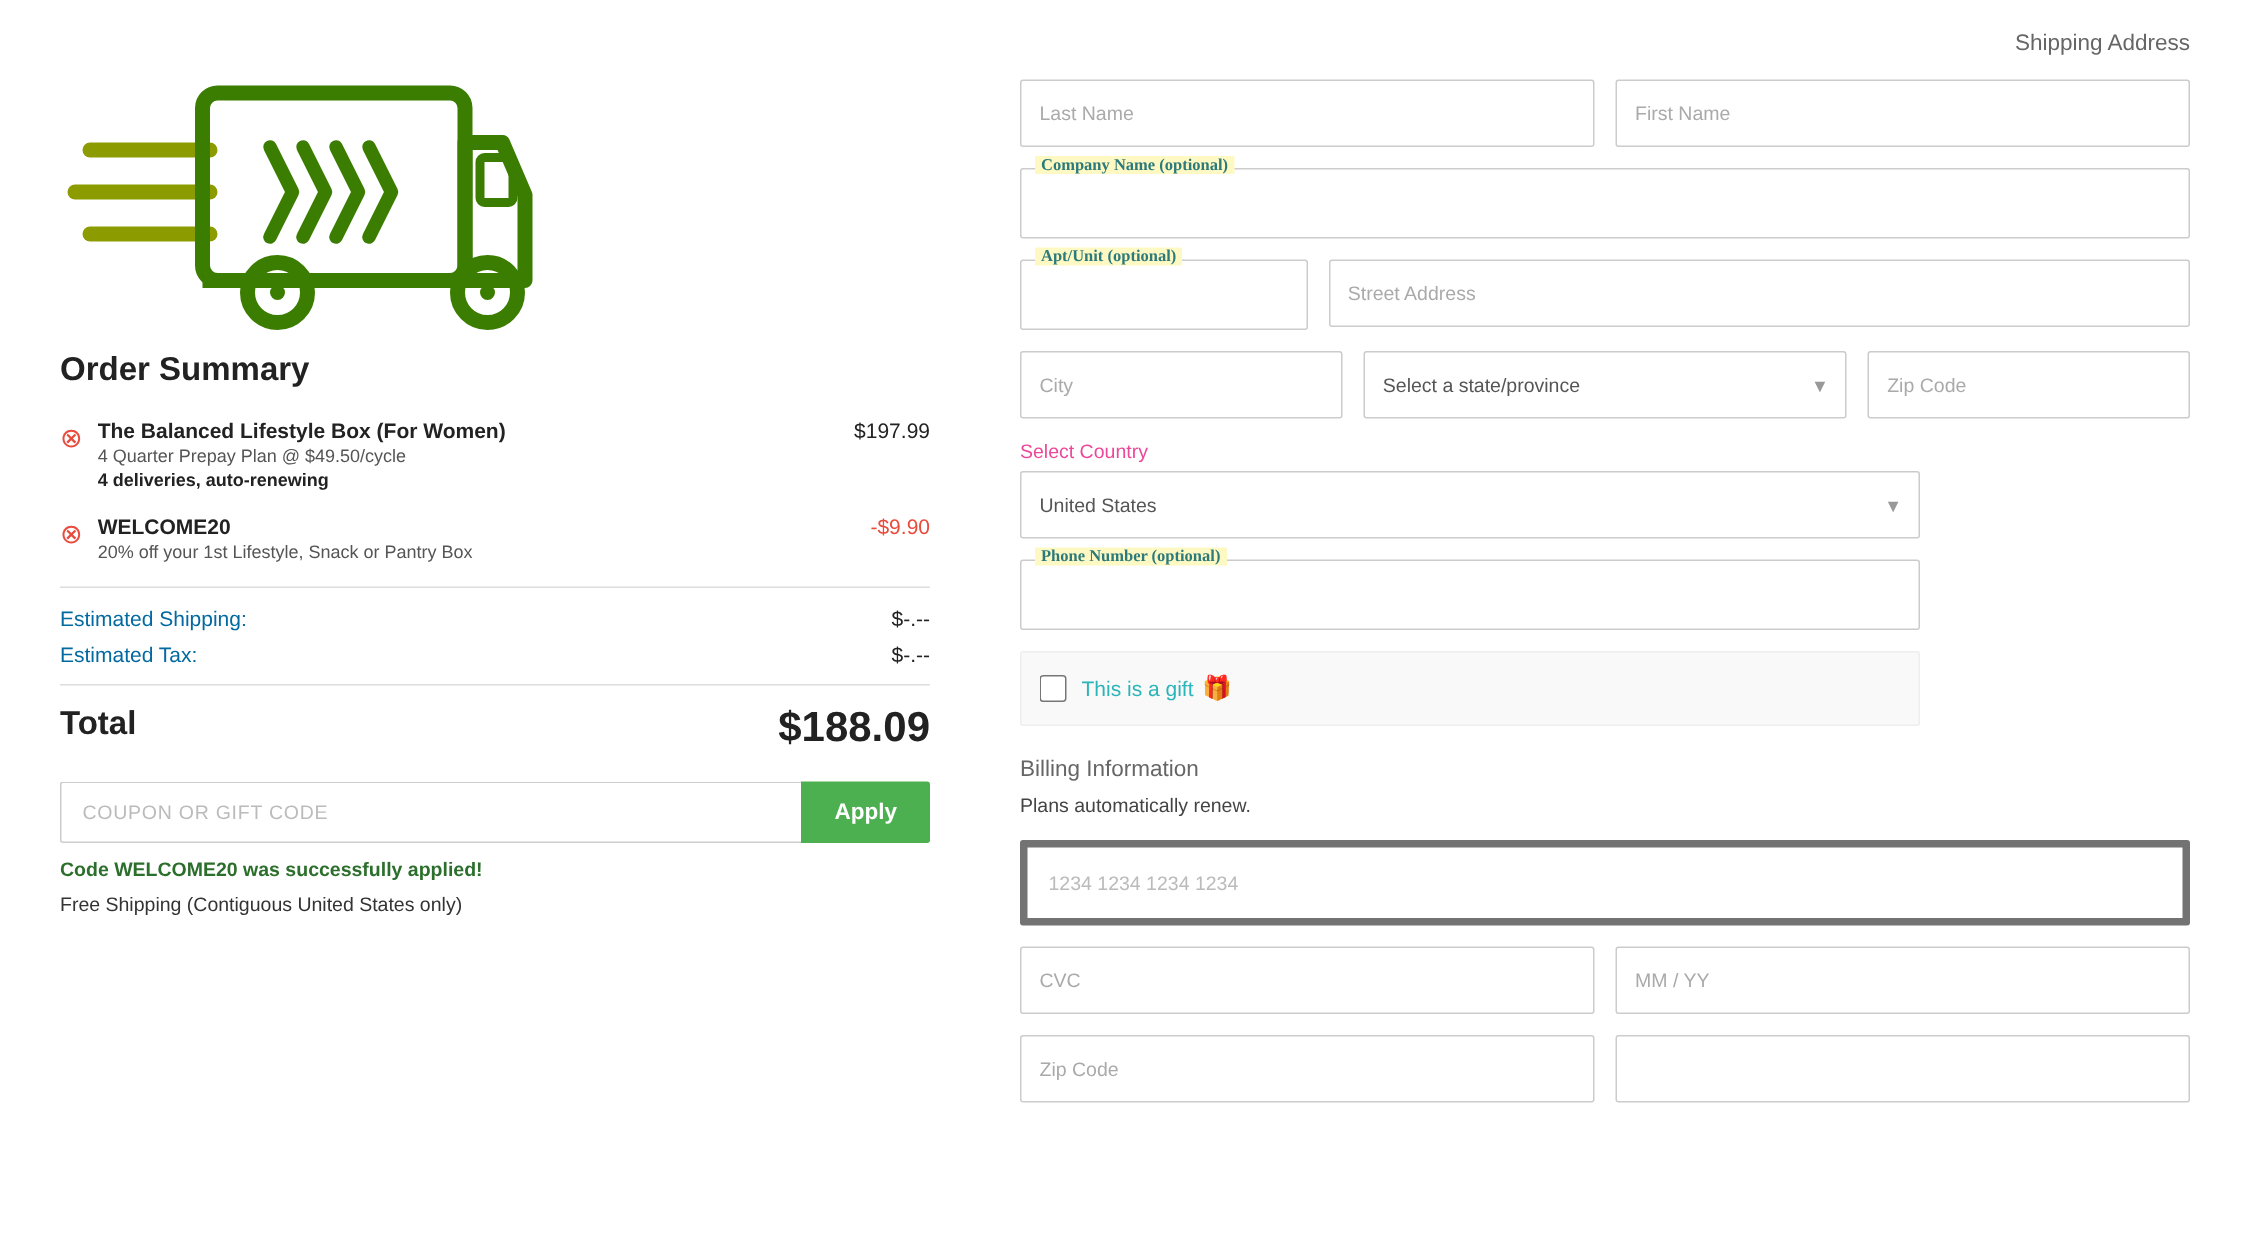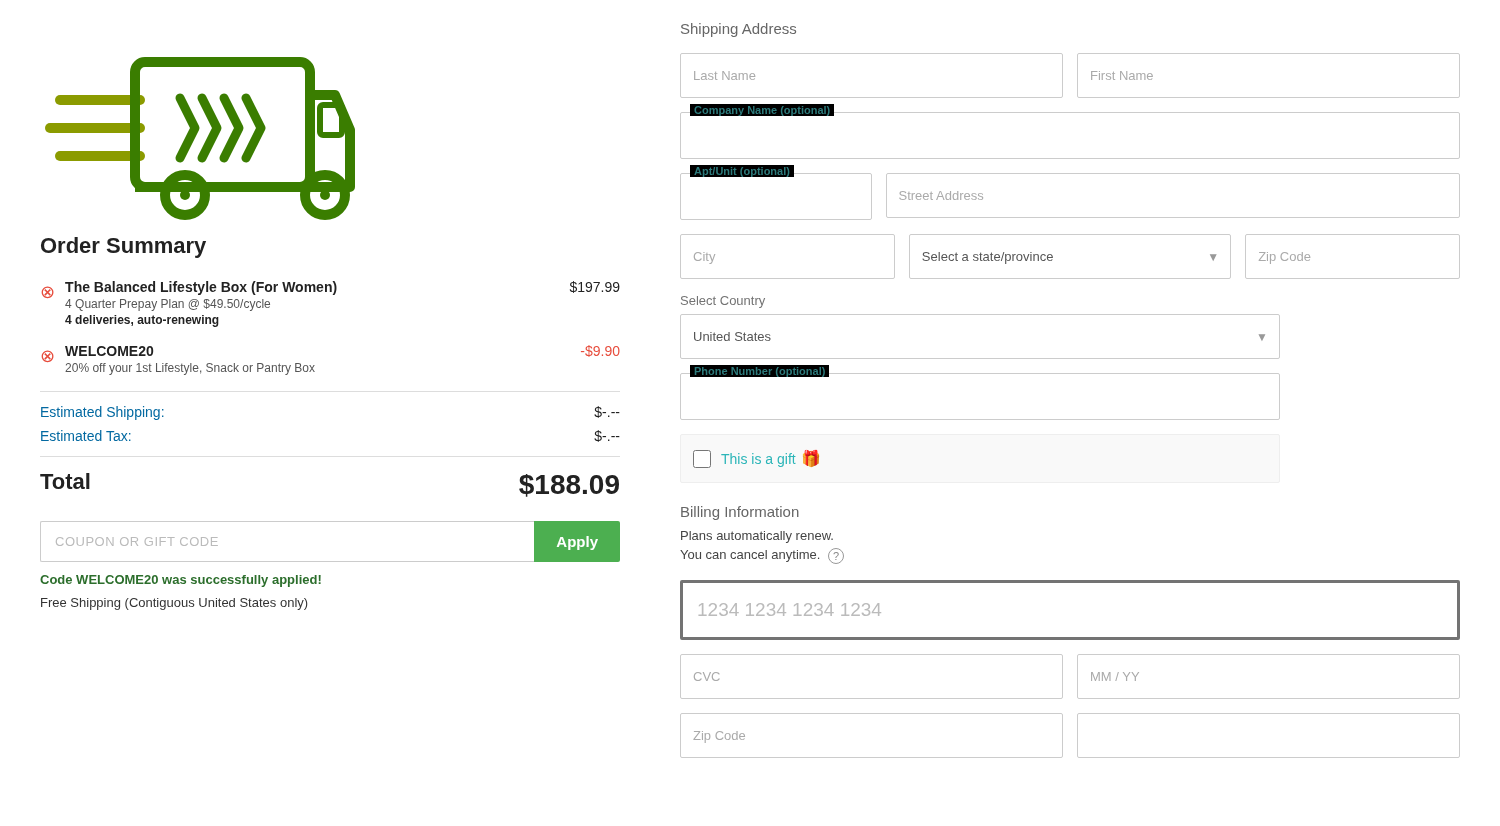"Shipping Address" .section-title { text-align: none -> right }
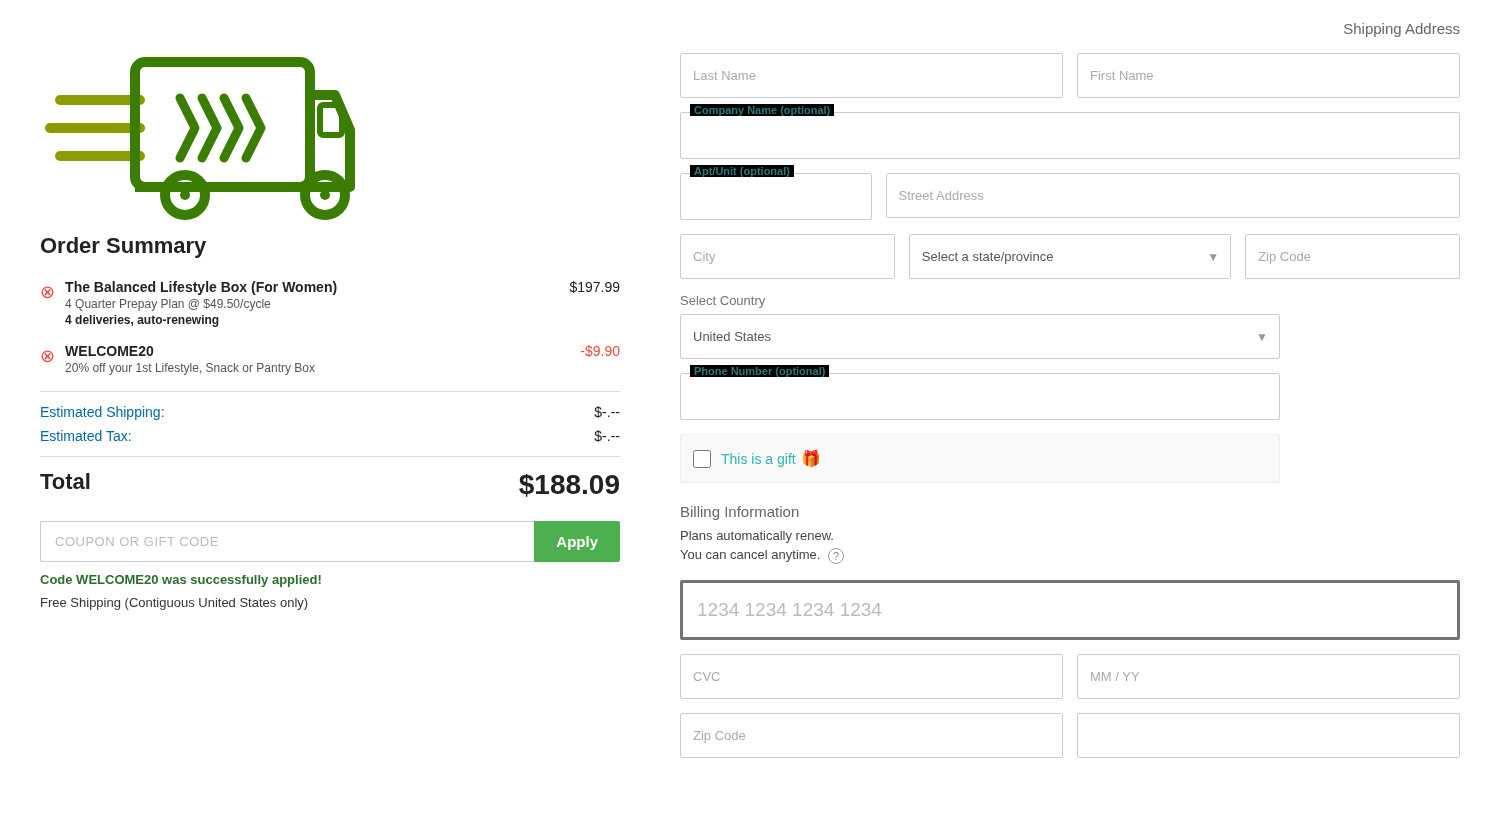"Company Name (optional)" .form-field.labeled label { background: #000000 -> #fef9c3; font-family: none -> Liberation Serif, serif }
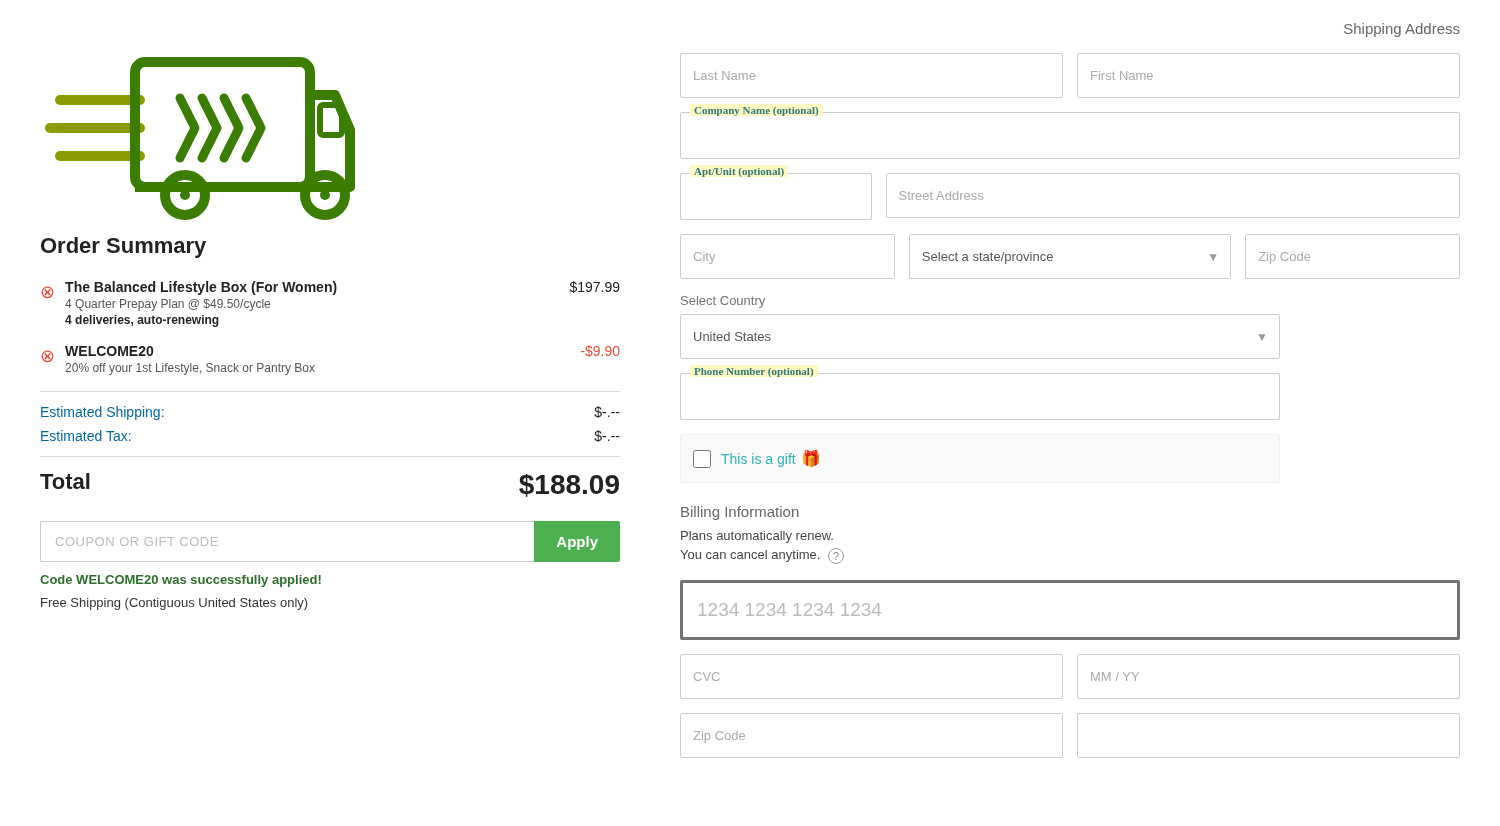"Select Country" p { color: #737373 -> #ec4899 }
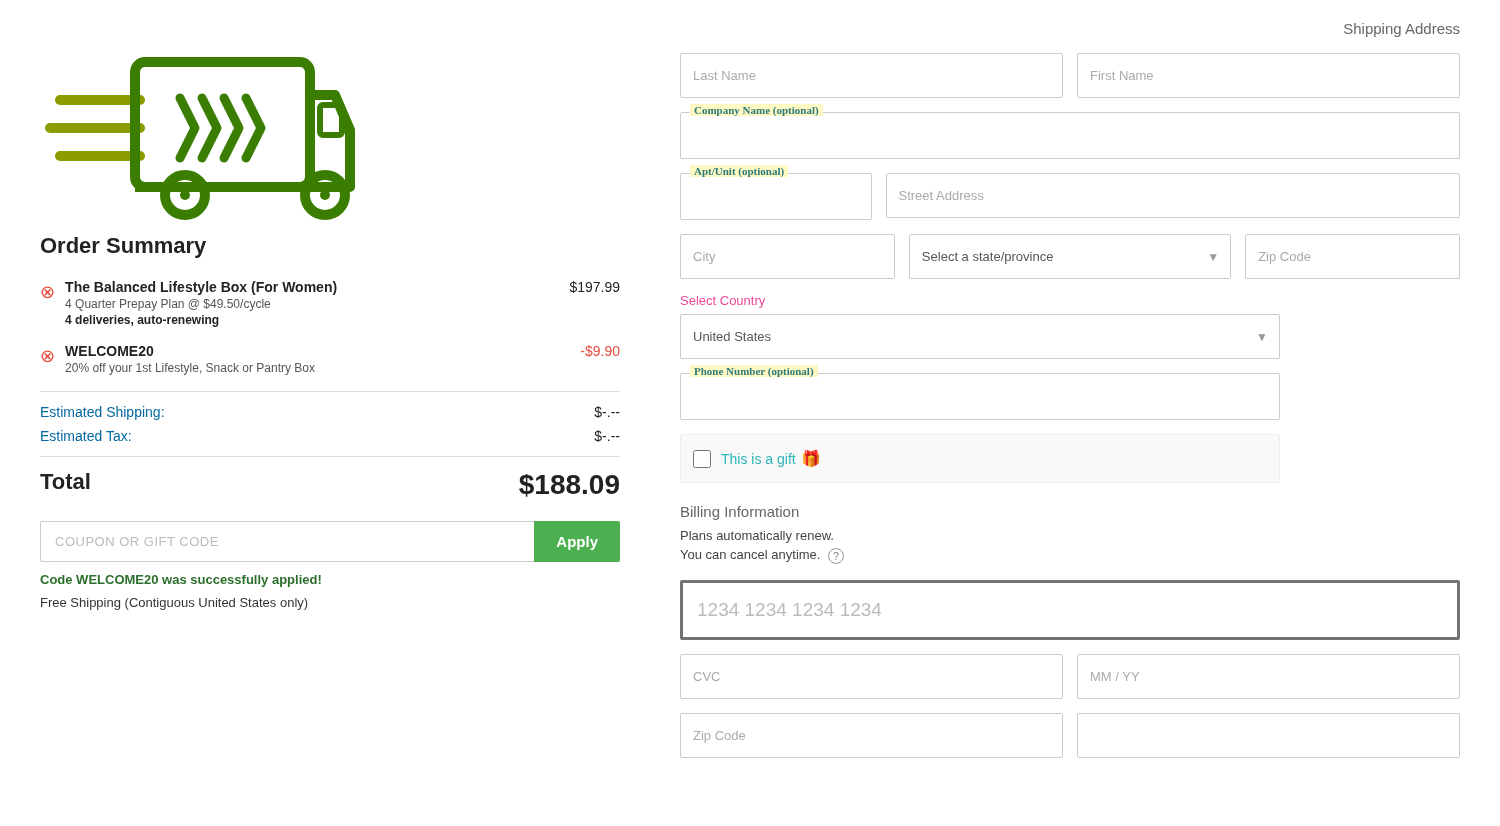"You can cancel anytime. ?" p.billing-subtitle { html: <p> <span>You can cancel anytime.</span> <span>?</span> </p> -> none }
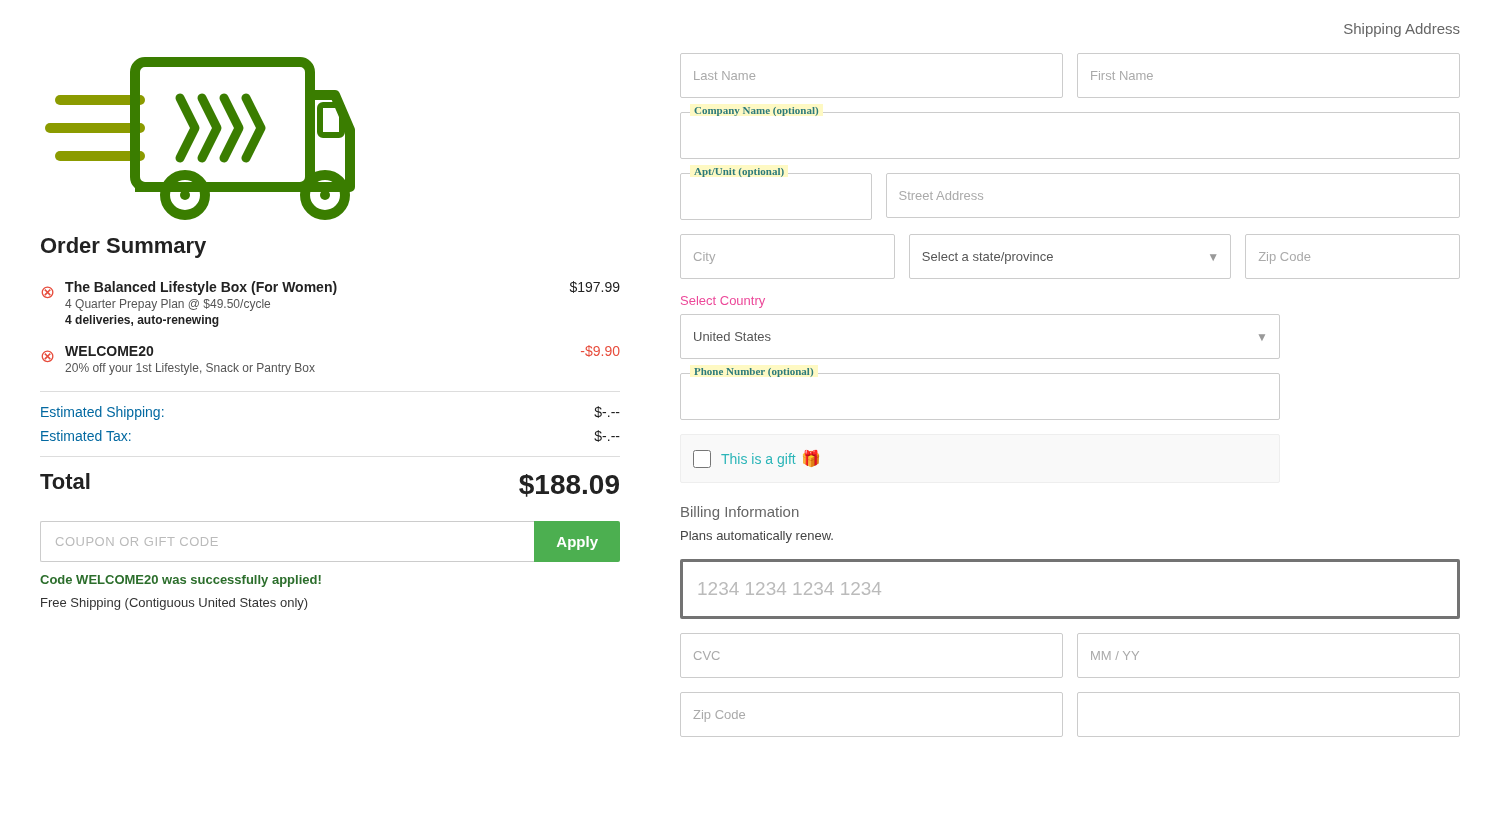"1234 1234 1234 1234" .card-number-input { border: 3px solid #737373 -> 5px solid #737373; font-size: 19px -> 13px }
